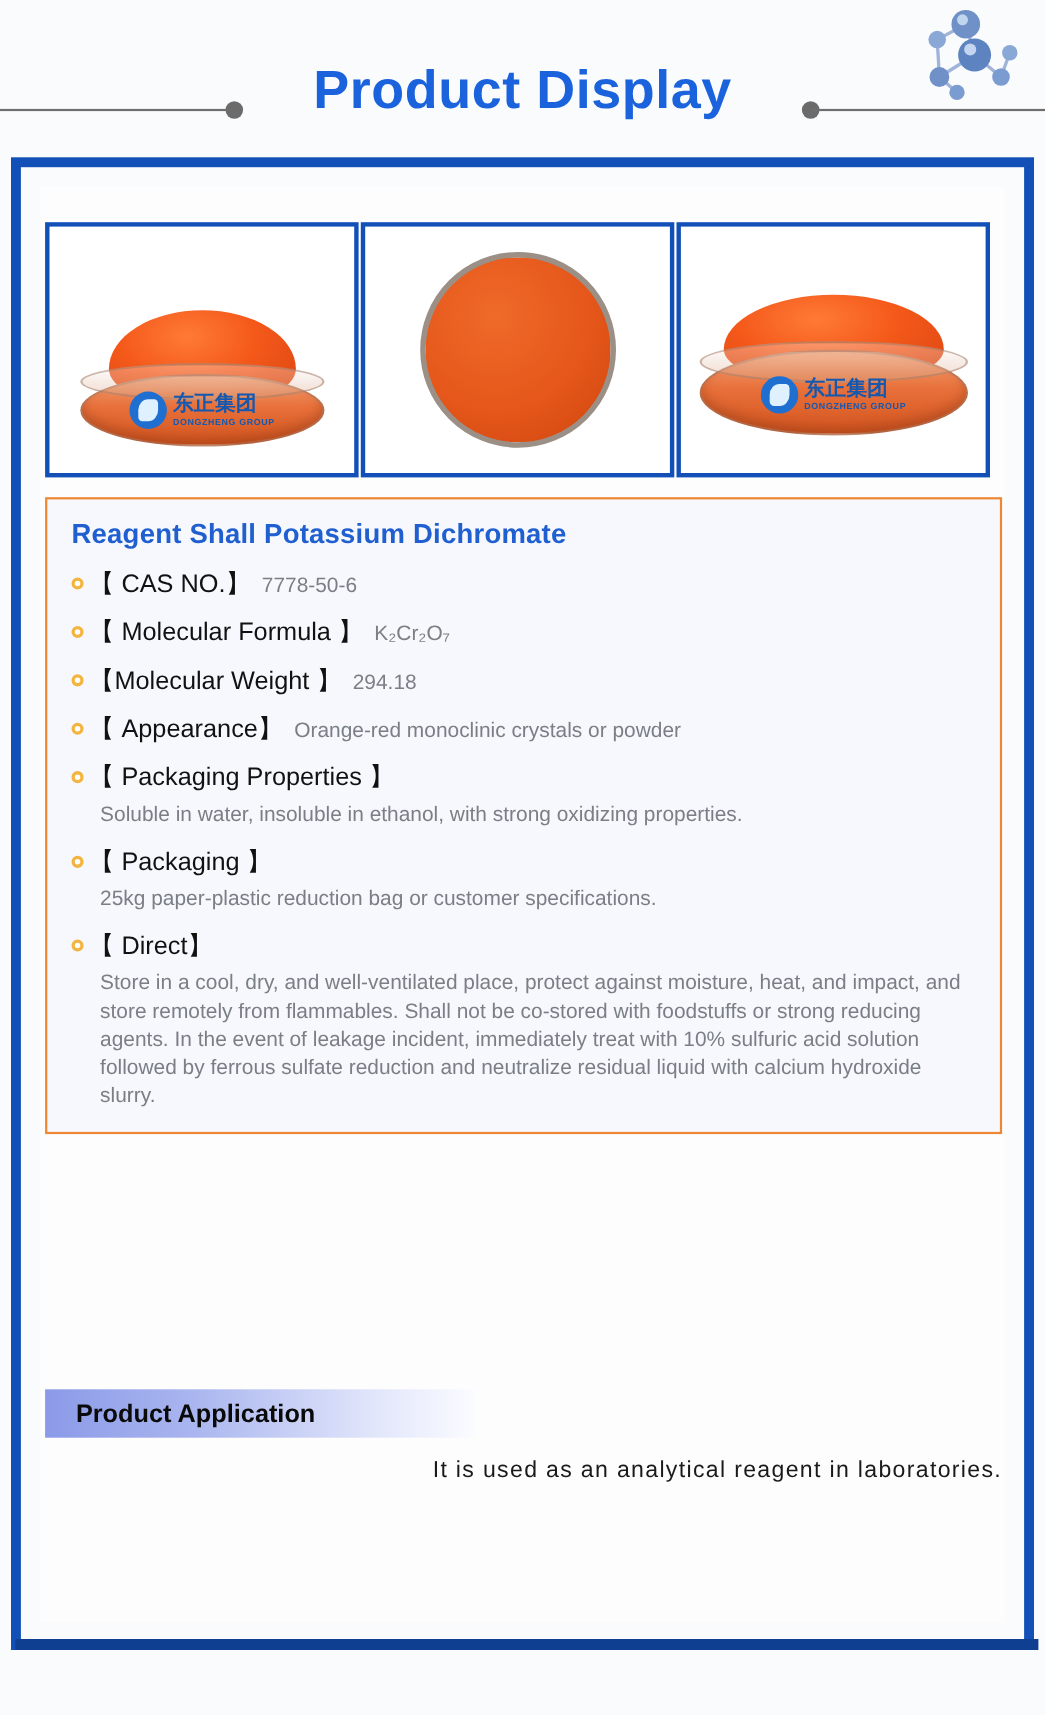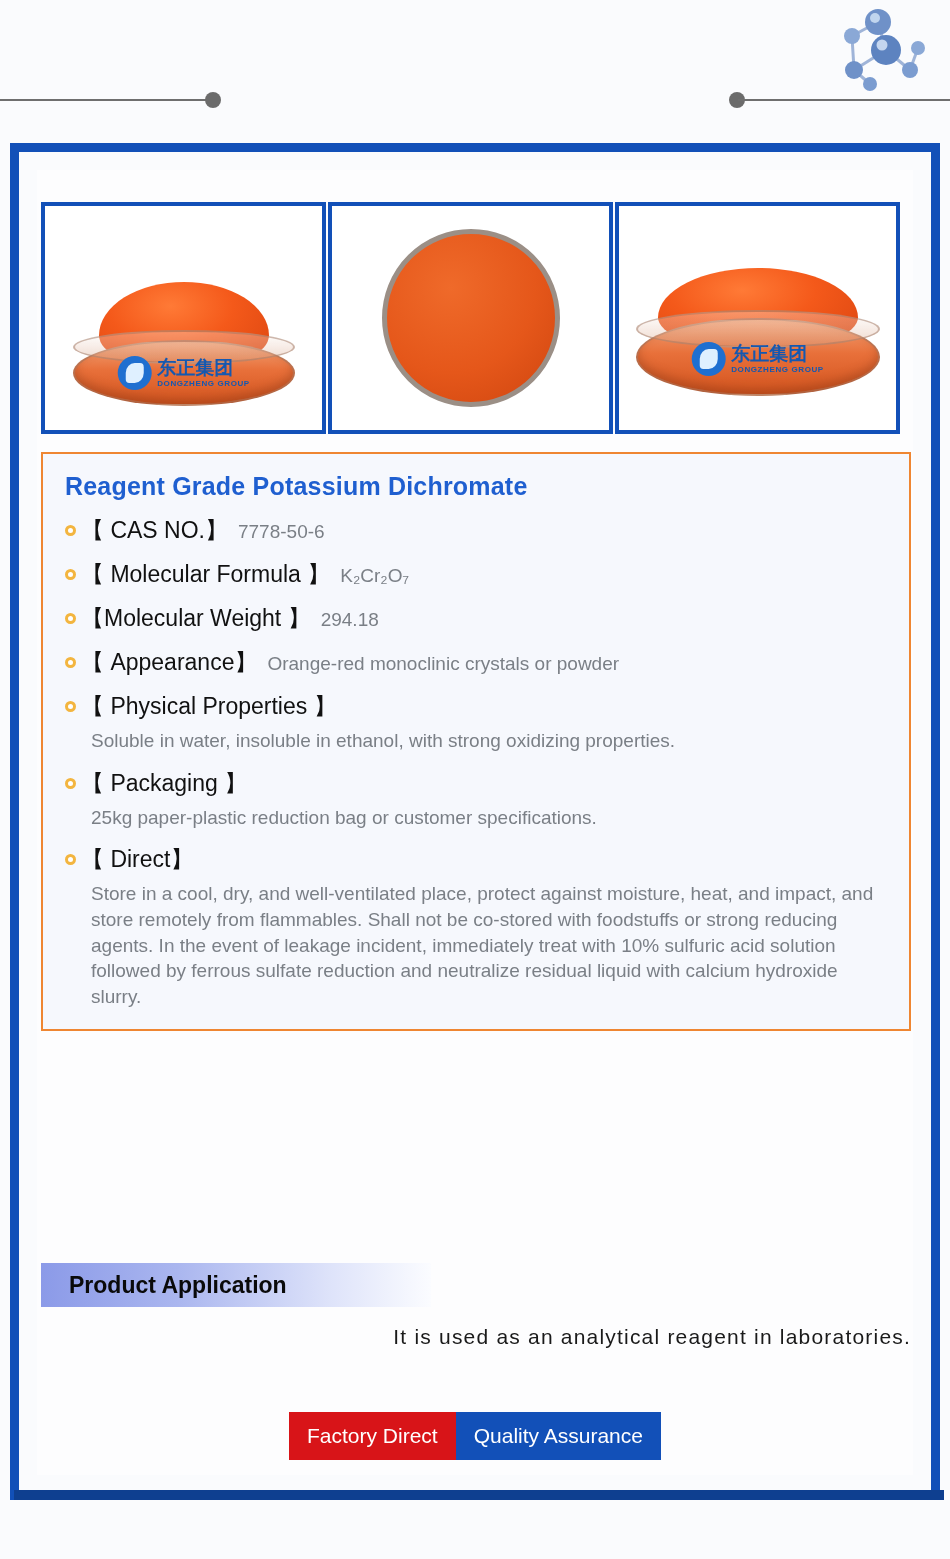"Product Display" div.header-title { html: none -> <div>Product Display</div> }
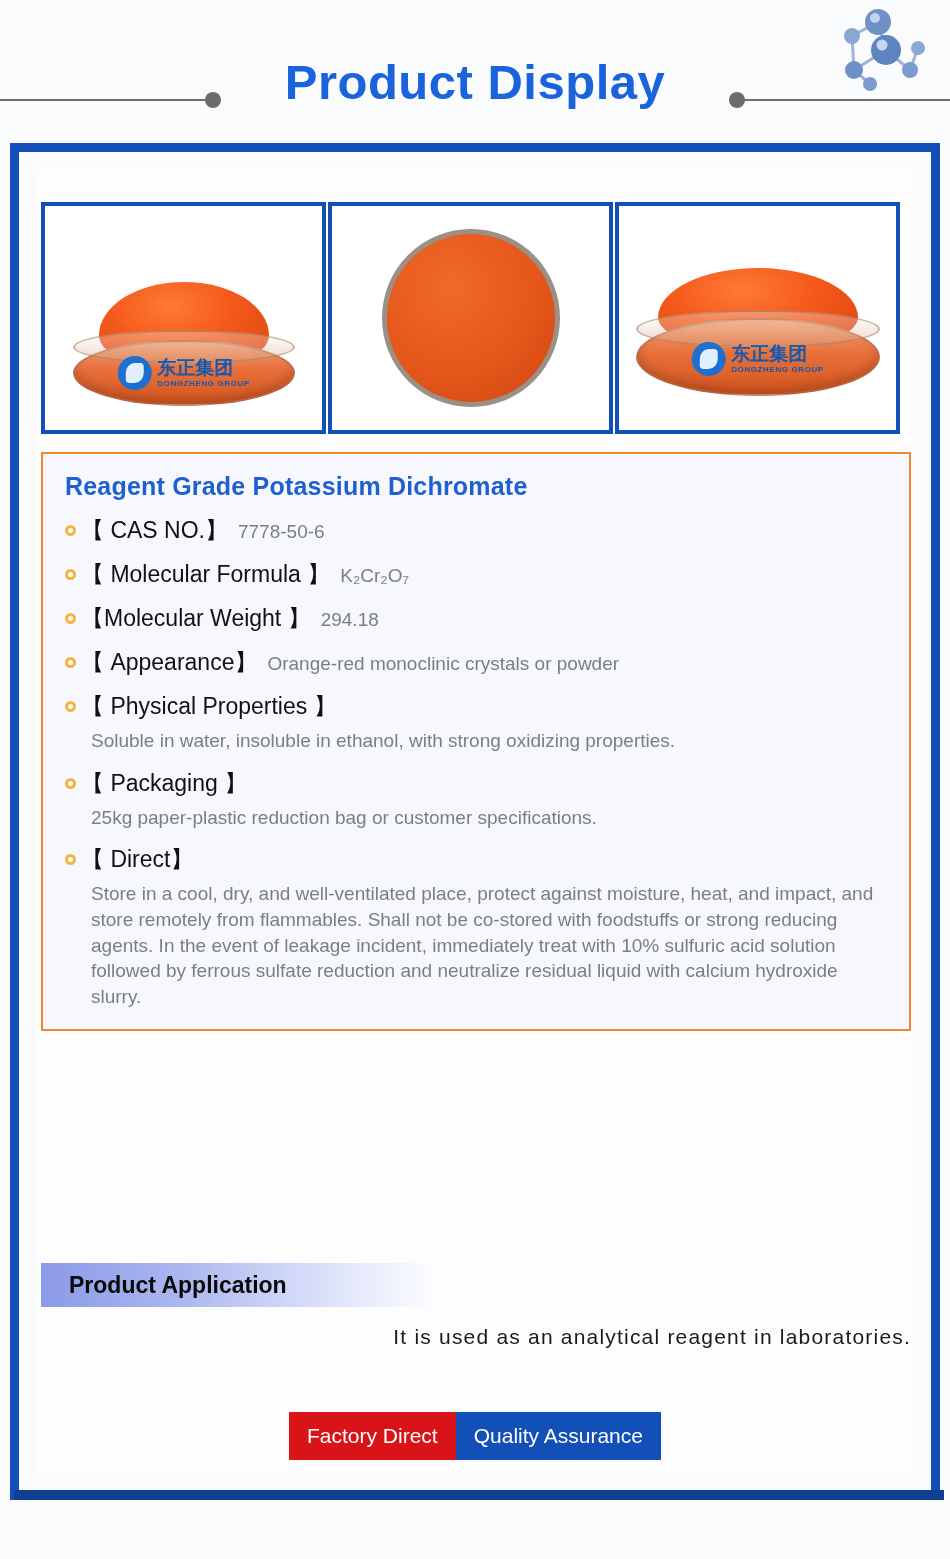"Reagent Grade Potassium Dichromate" div.spec-title { text: Grade -> Shall }
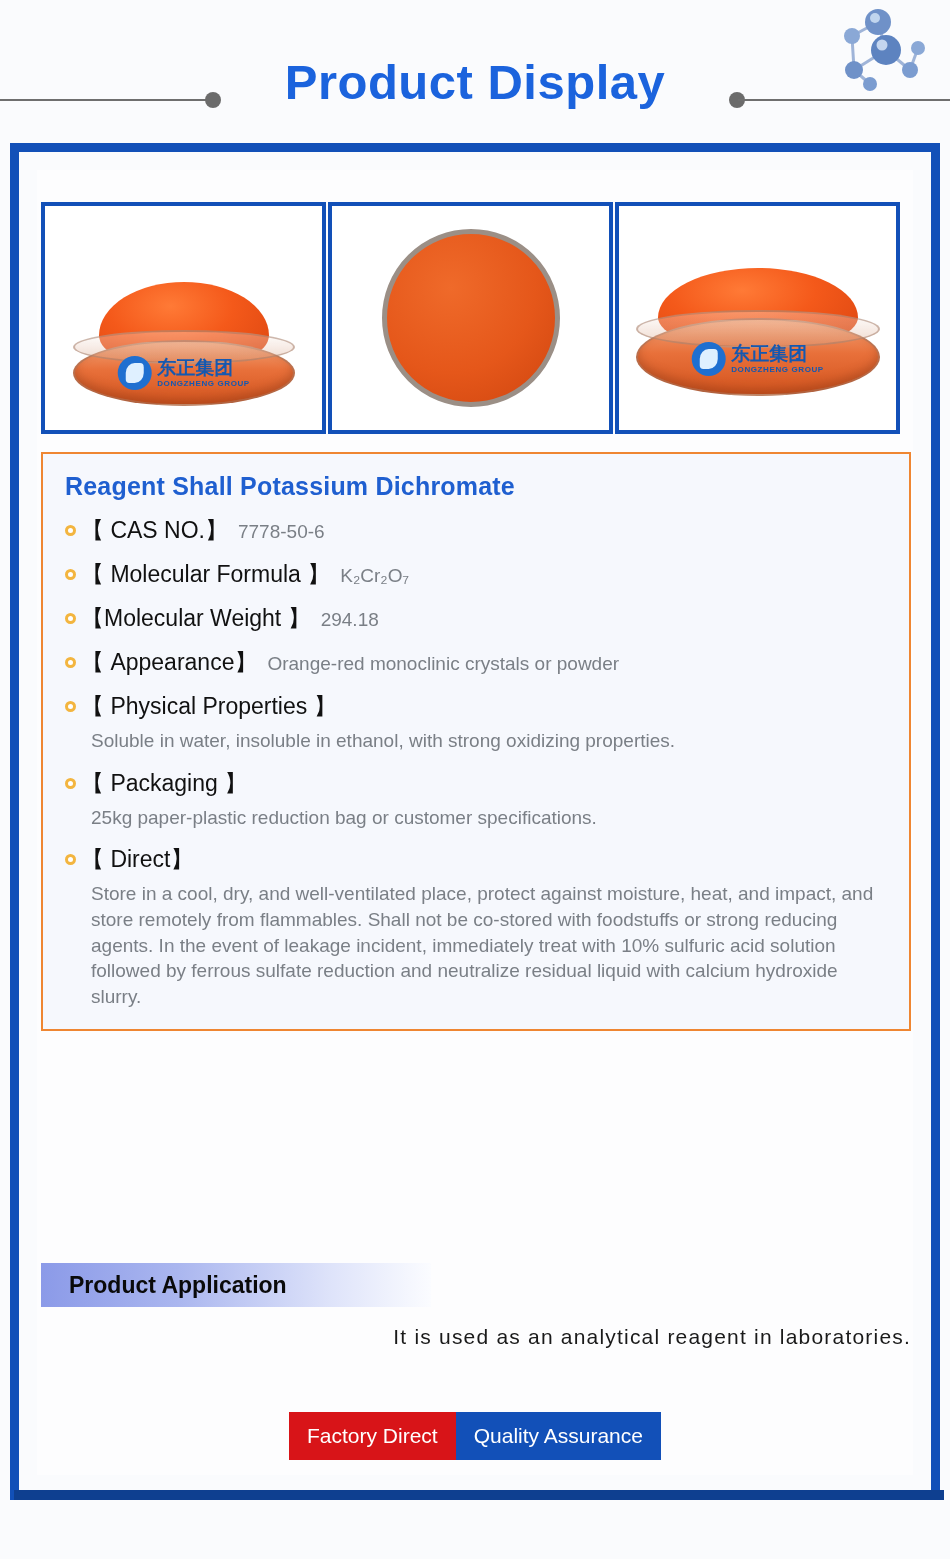"【 Physical Properties 】" span.spec-label { text: Physical -> Packaging }
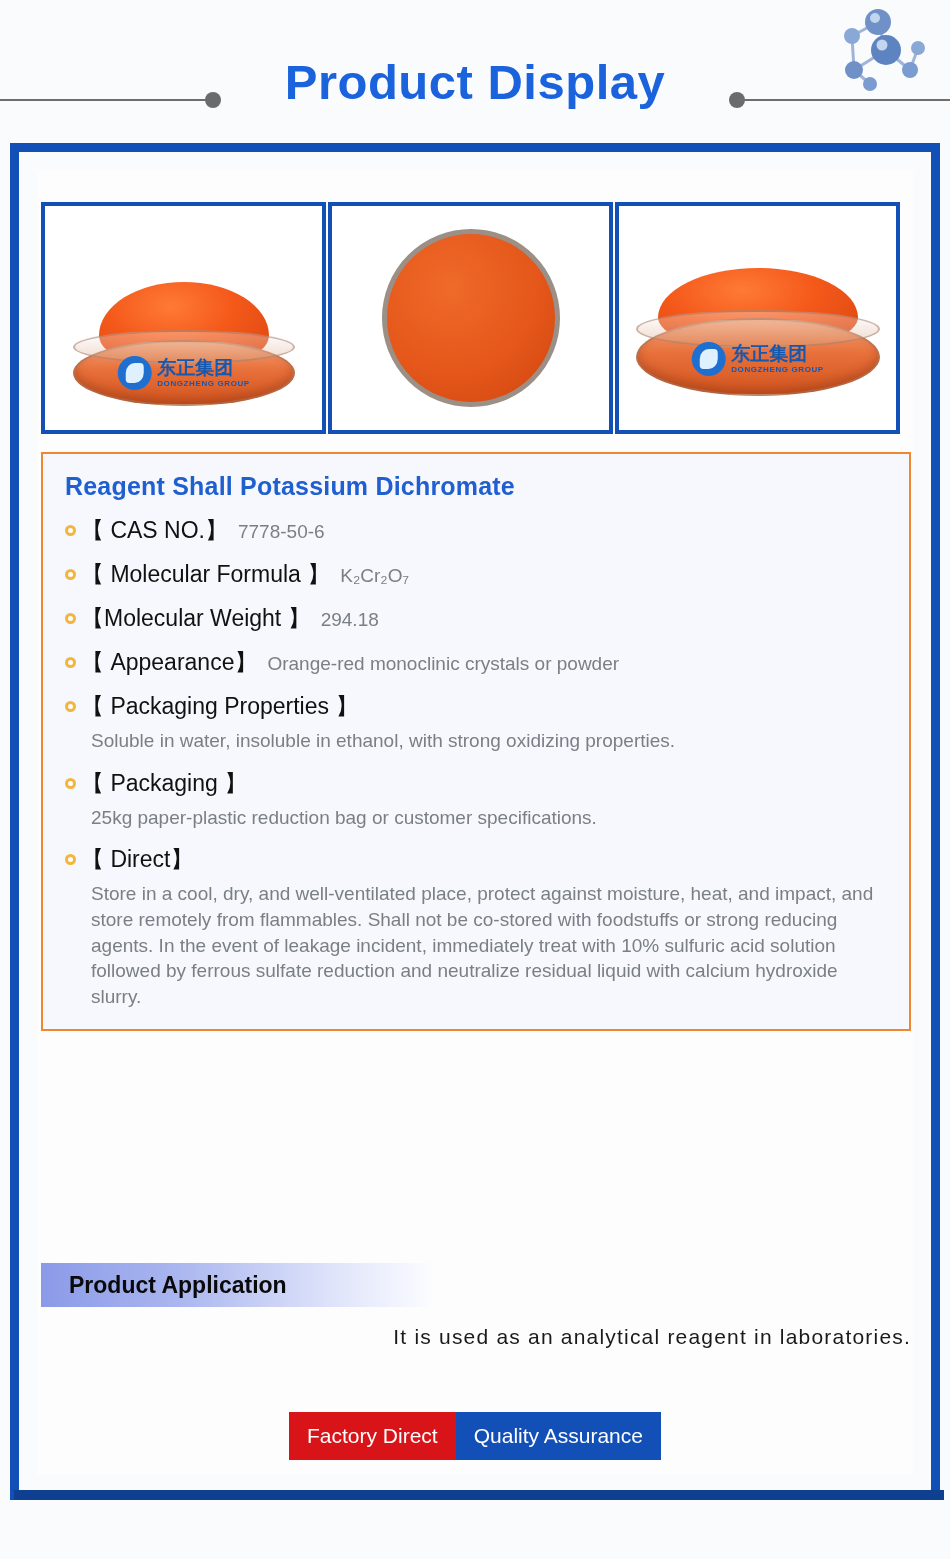"Factory Direct" div.badge-row { html: <div> <div>Factory Direct</div> <div>Quality Assurance</div> </div> -> none }
